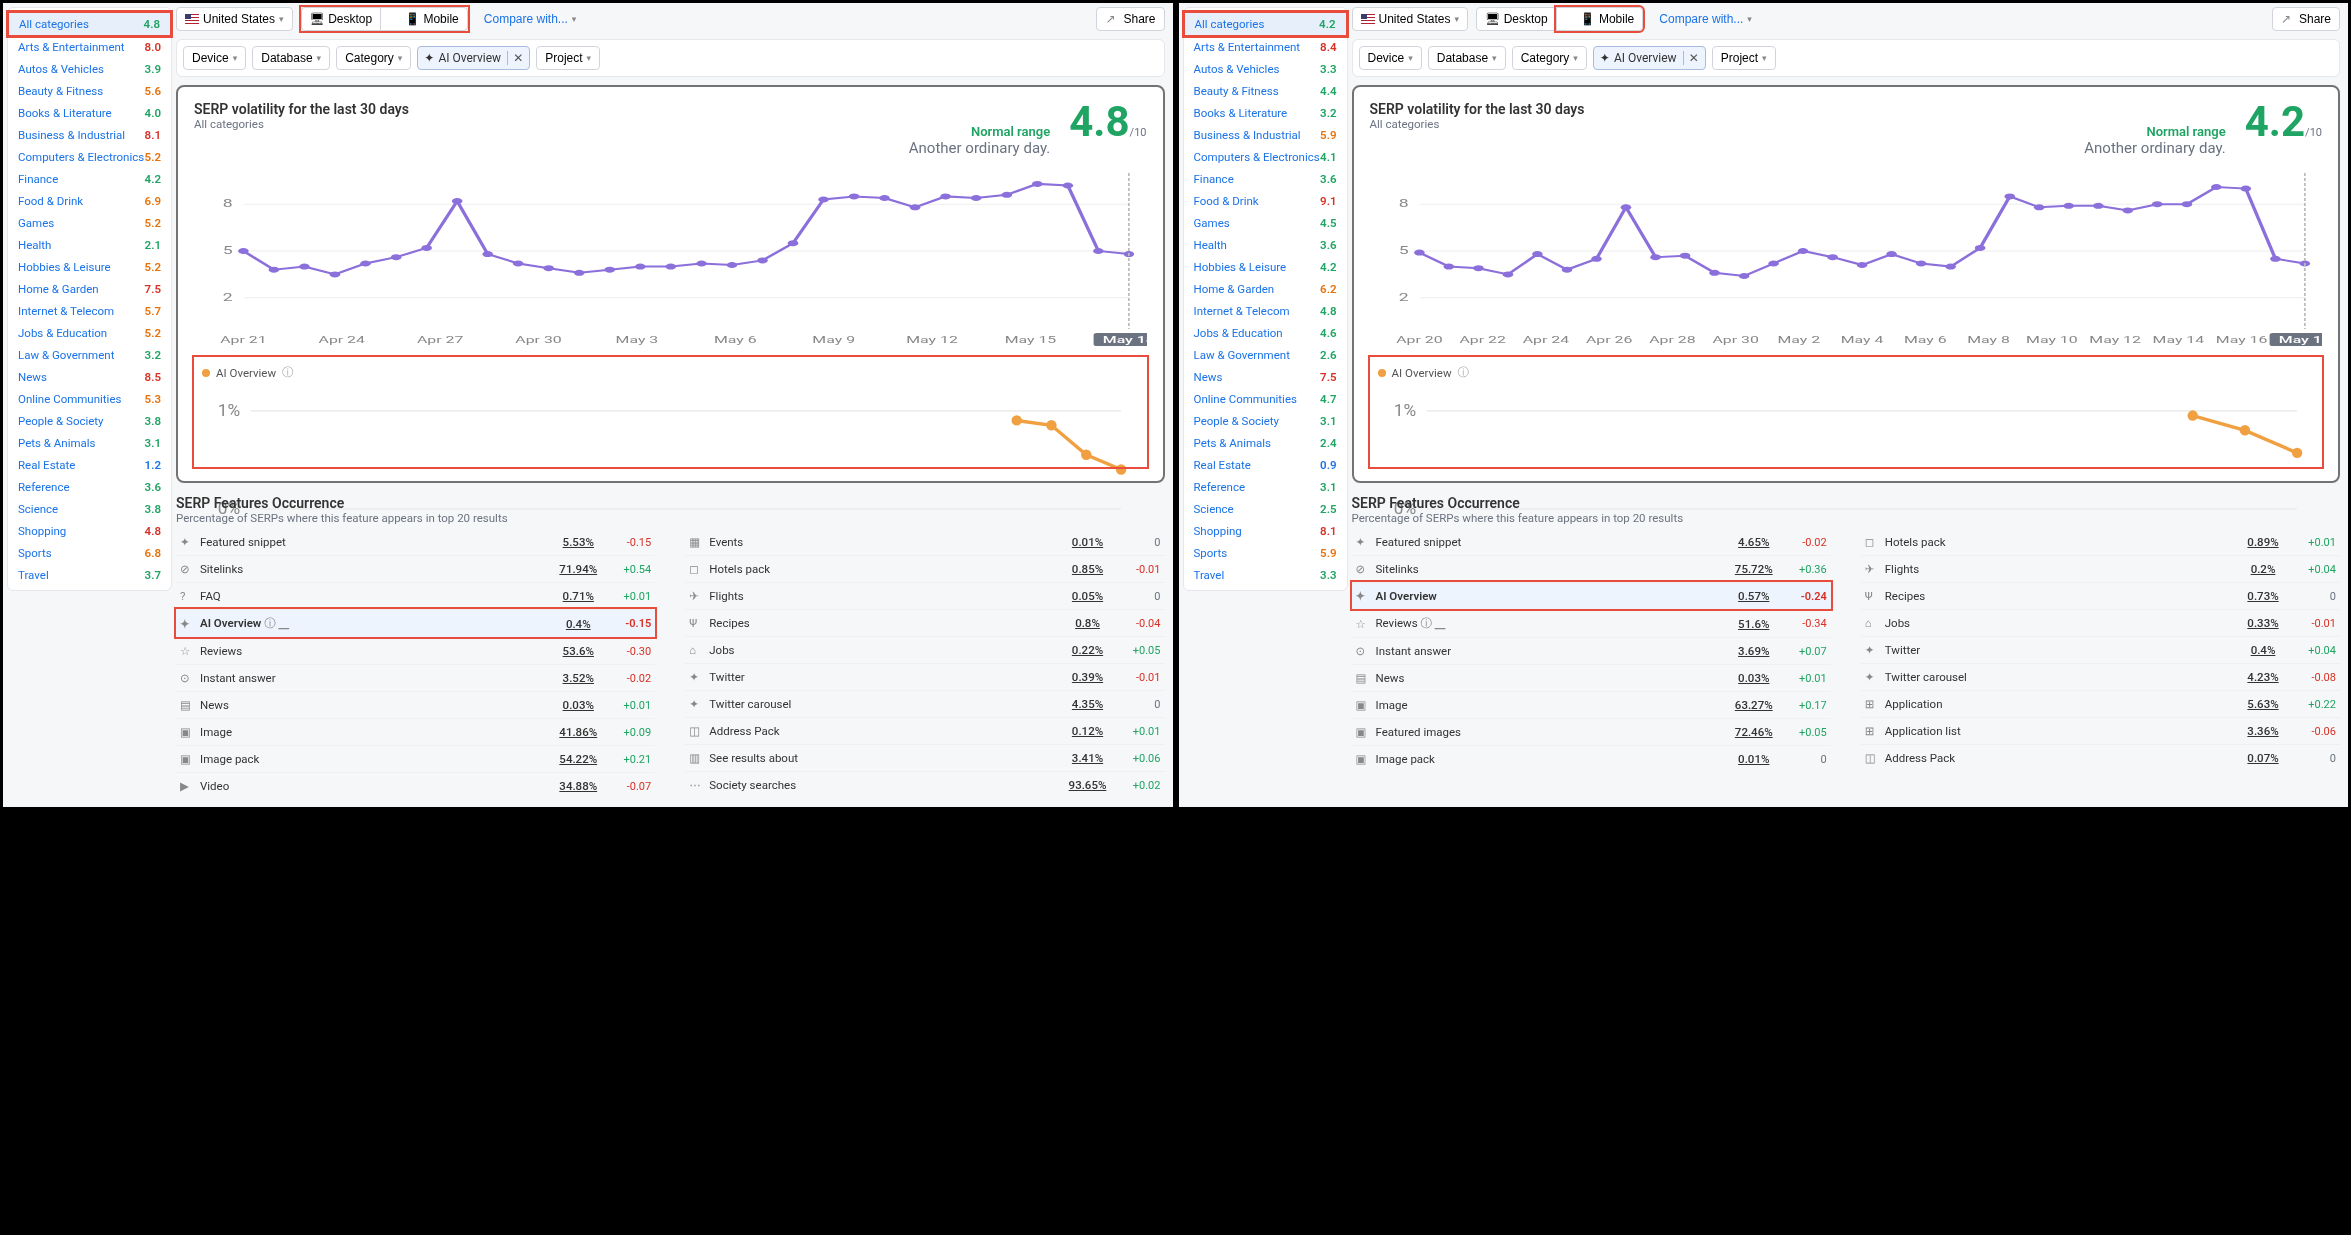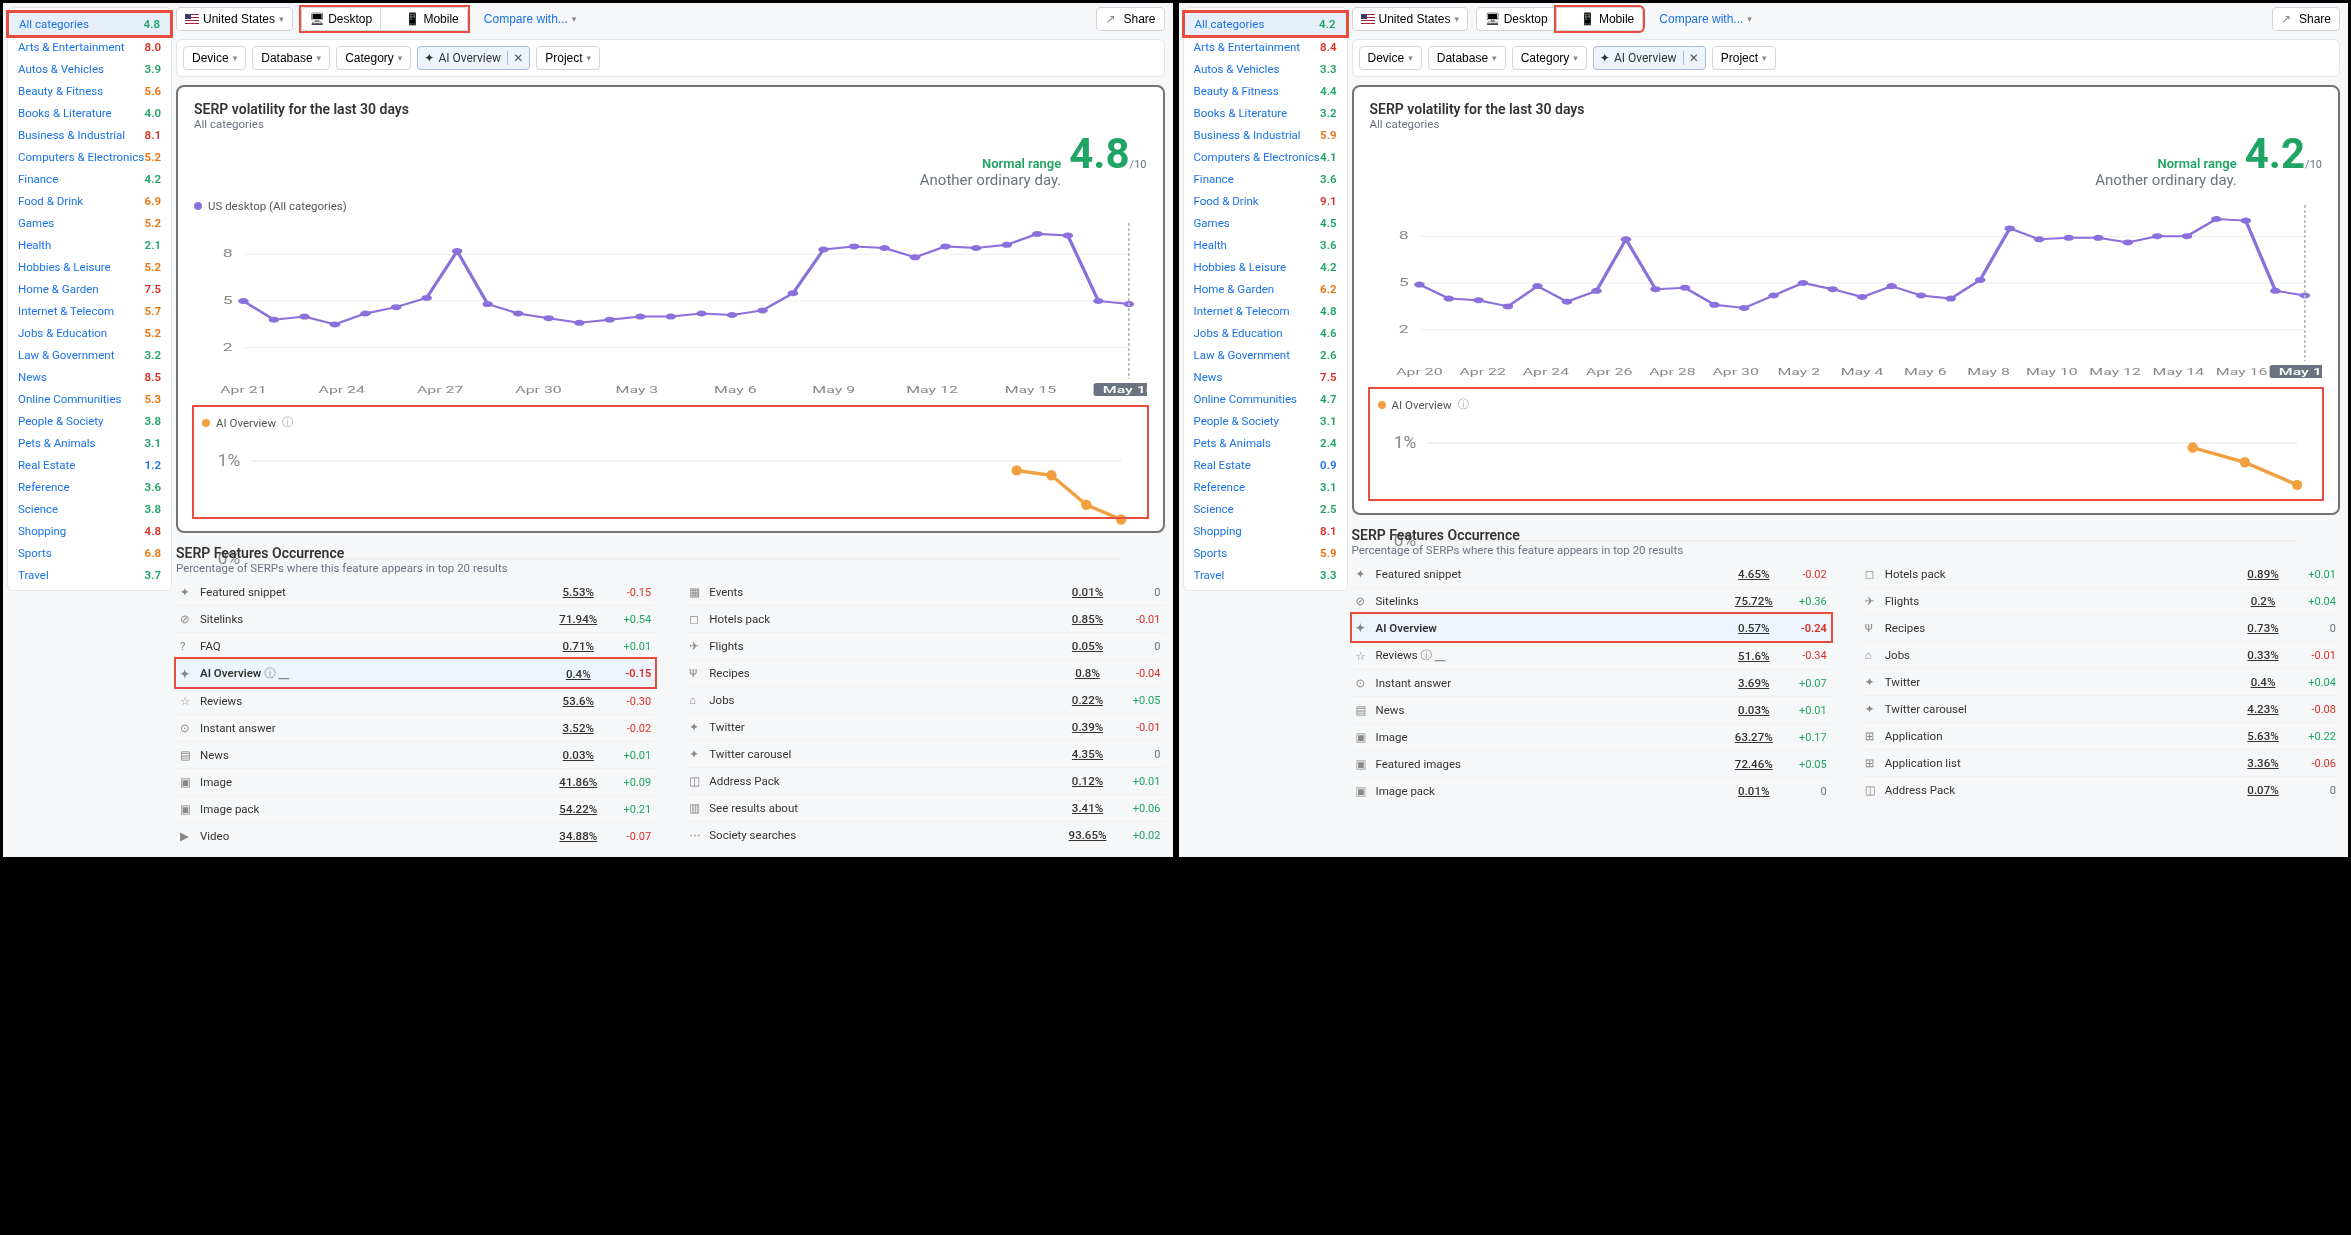"Normal range" .score { gap: 8px -> 19px; margin-top: 32px -> none }
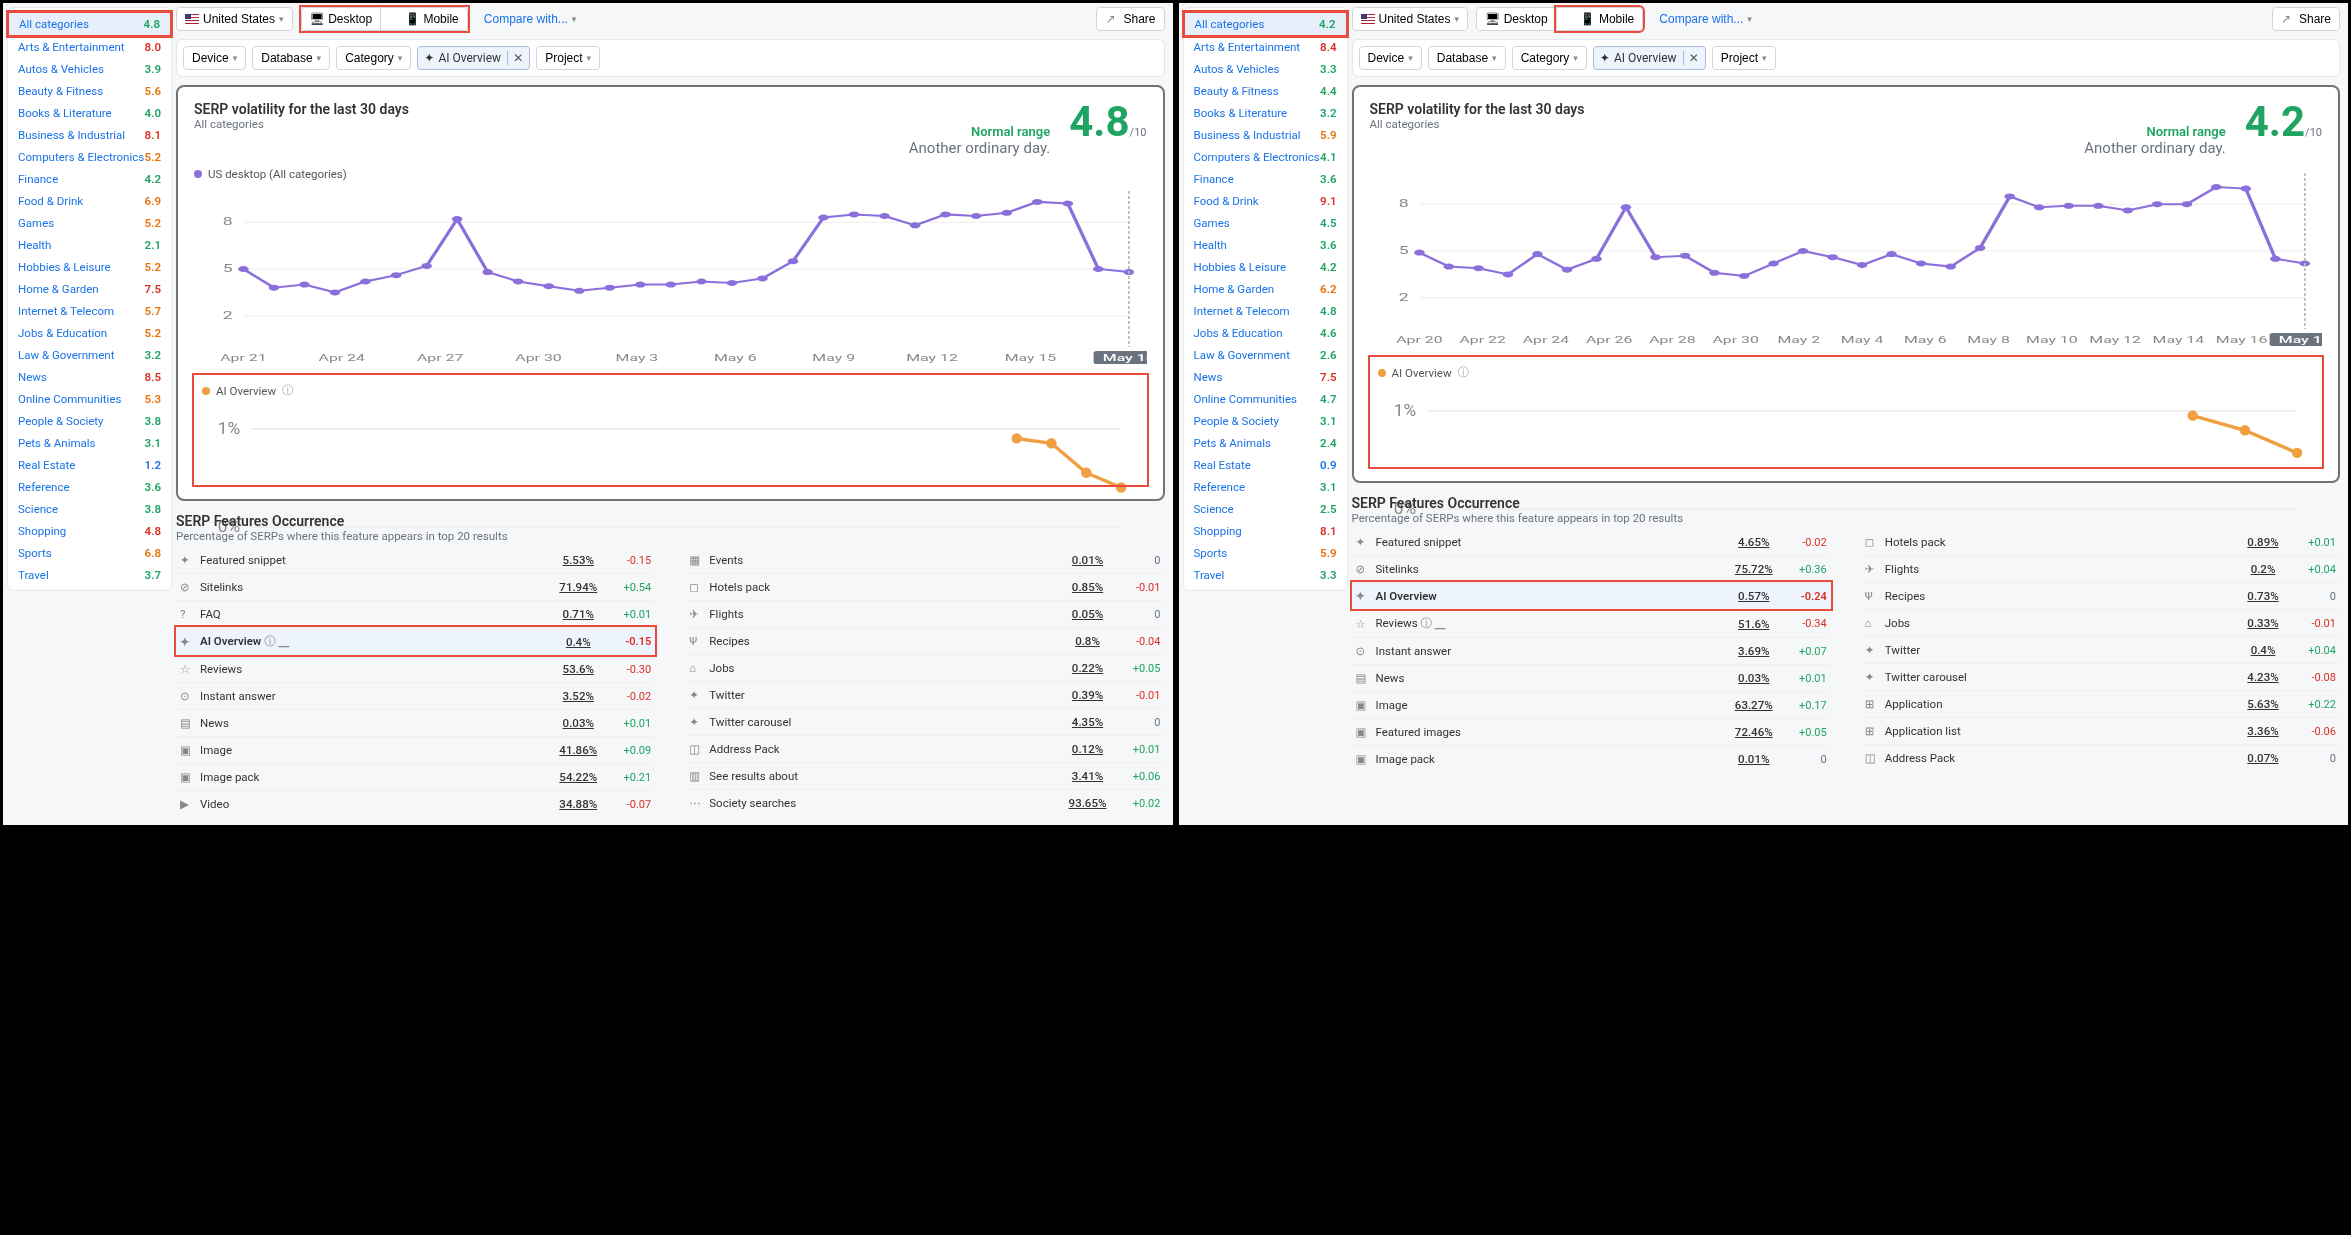"US desktop (All categories)" div.legend { html: <div> <span></span> <span>US desktop (All categories)</span> </div> -> none }
